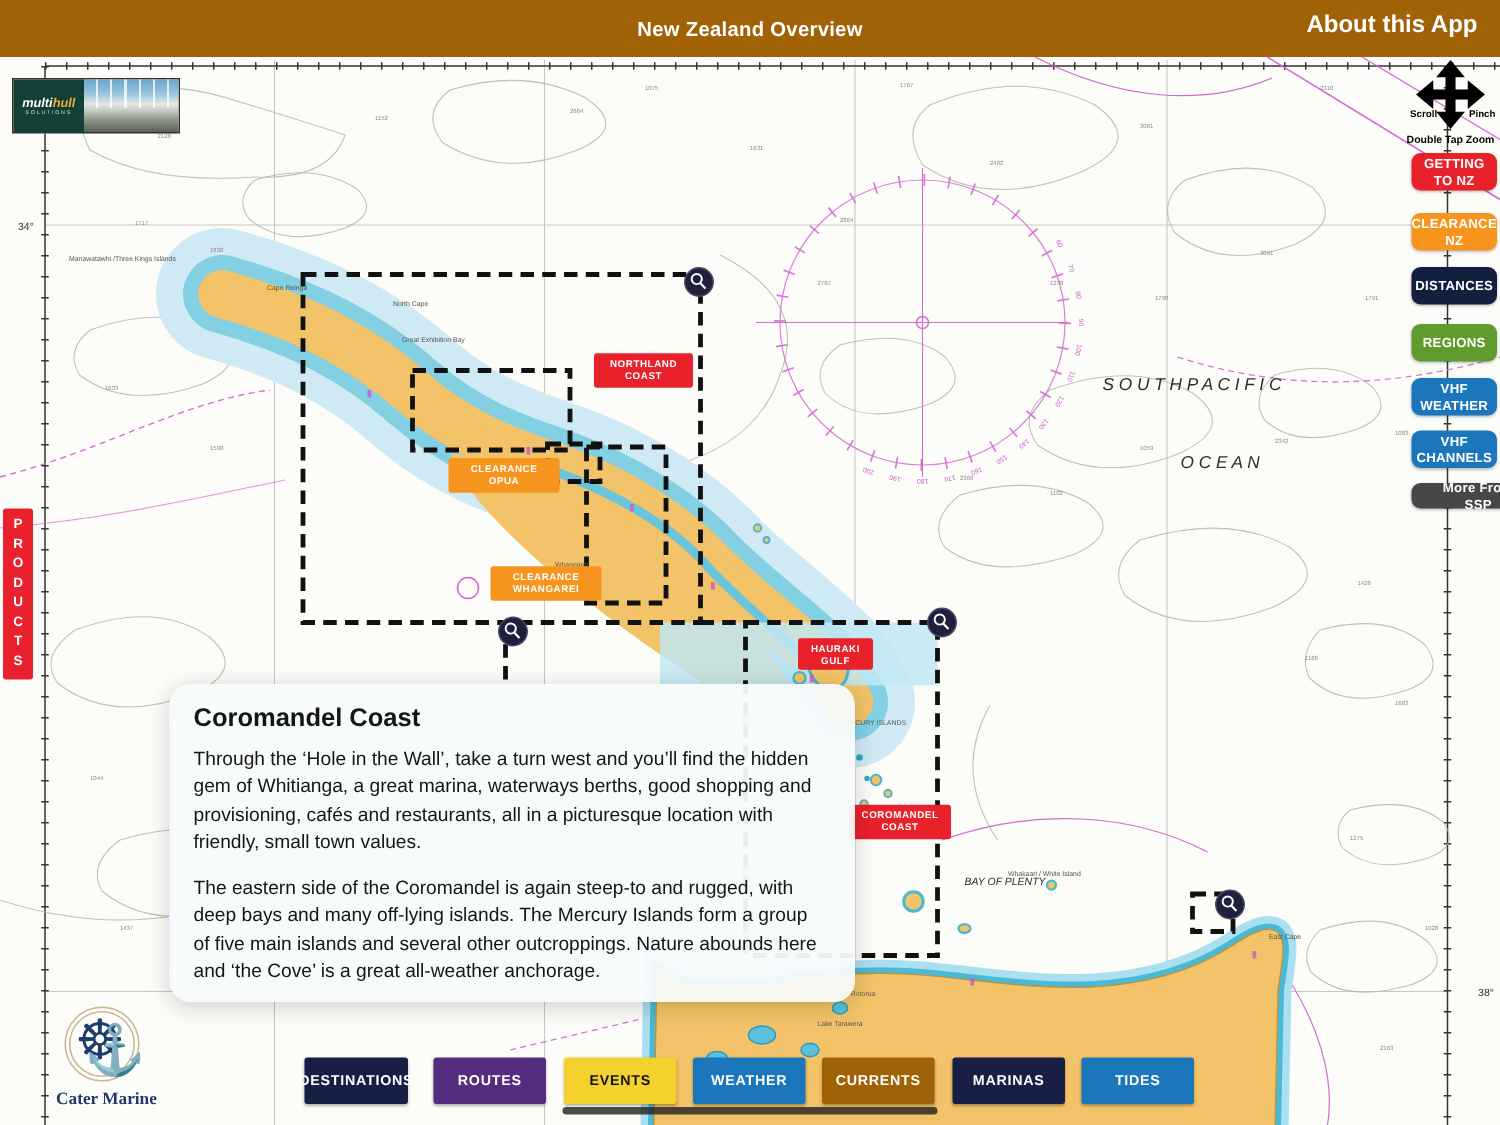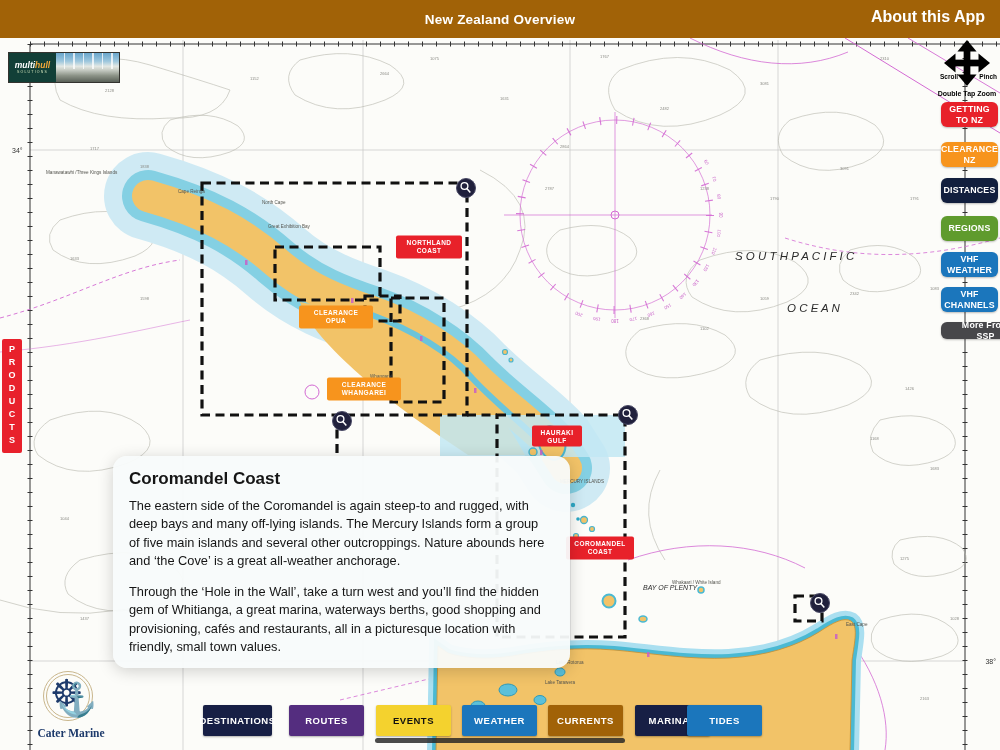"multihull" .mh { height: 31px -> 37px }
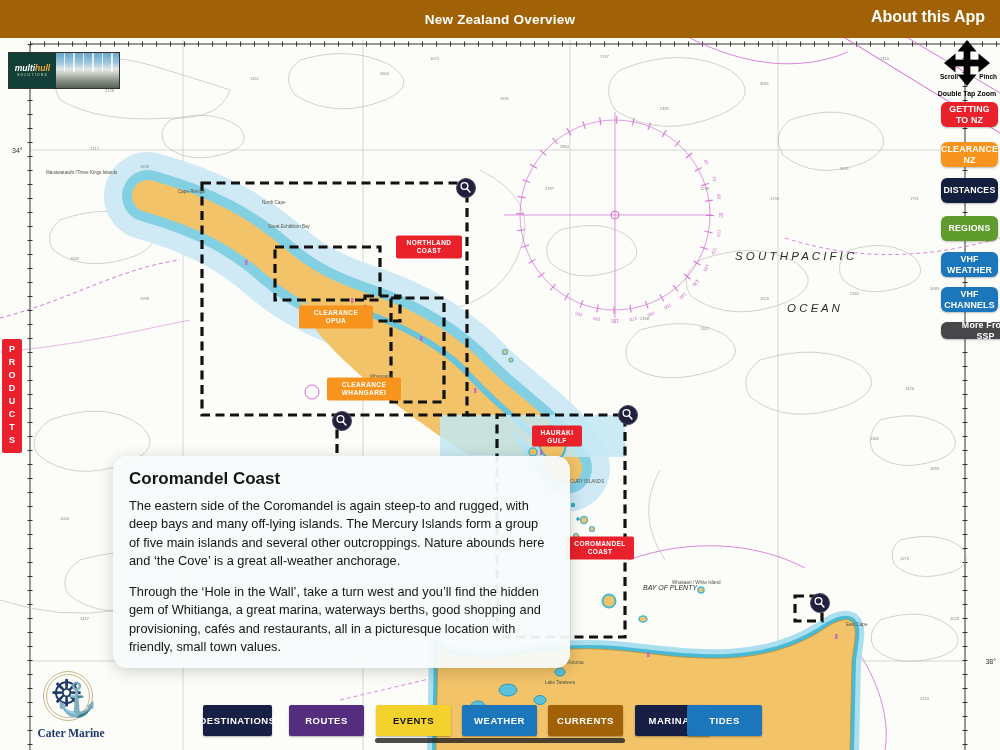"The eastern side of the" p { order: before "Through the ‘Hole in the" -> after "Through the ‘Hole in the" }
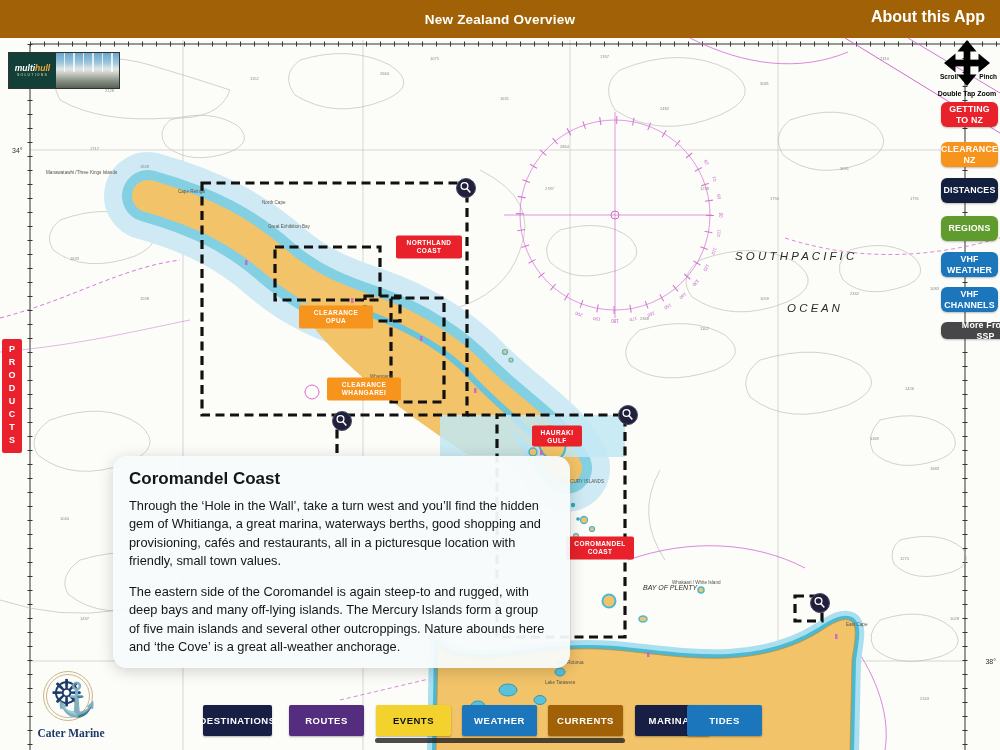"TIDES" div.bn-btn { left: 687px -> 721px }
